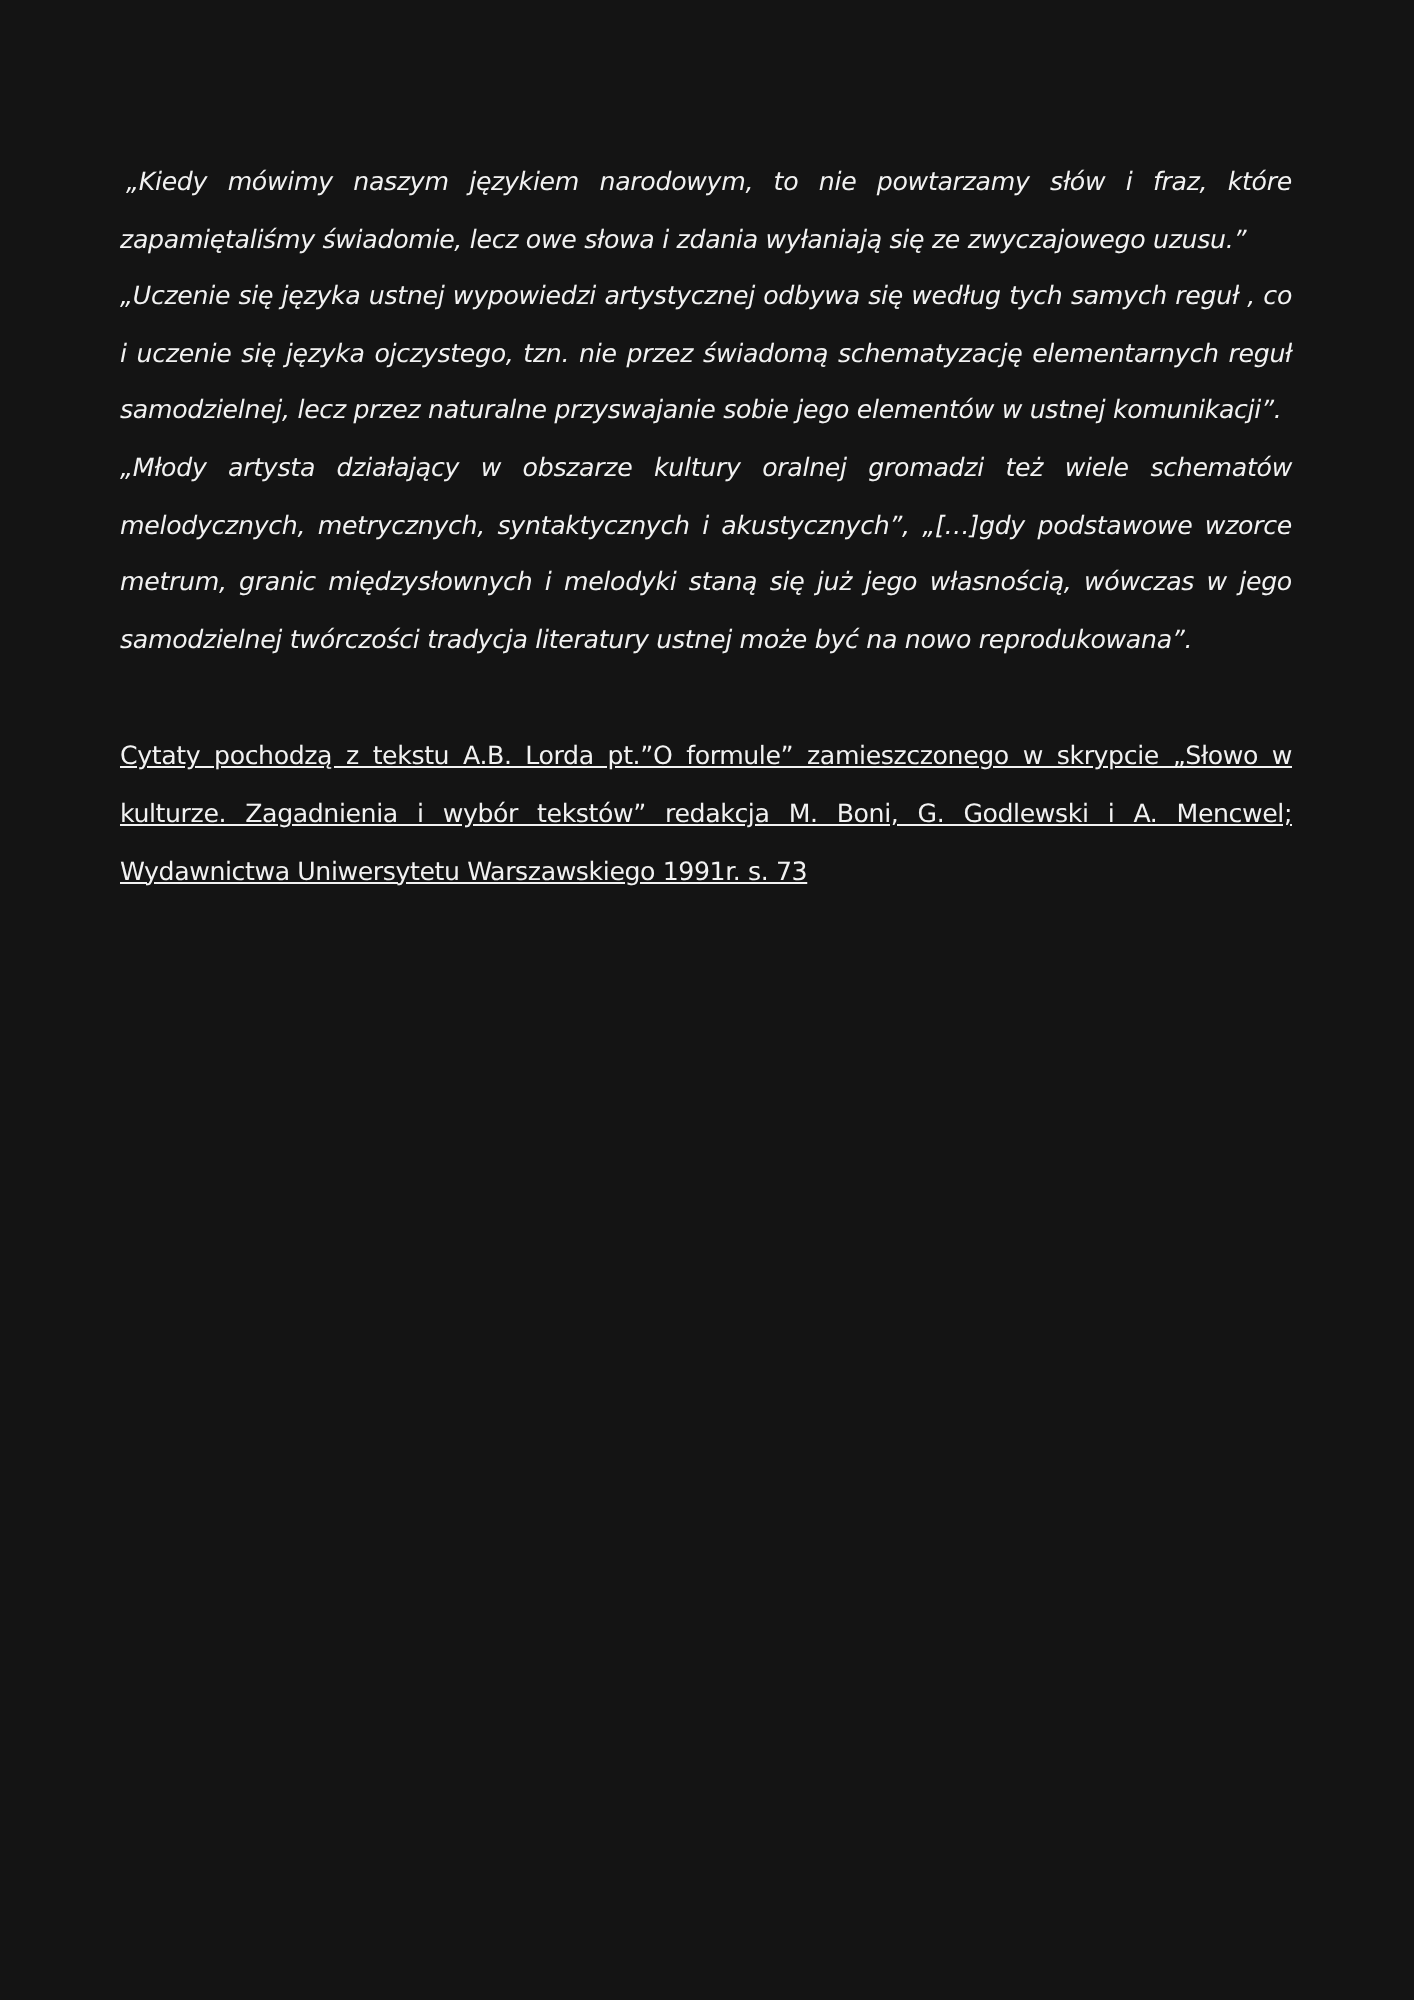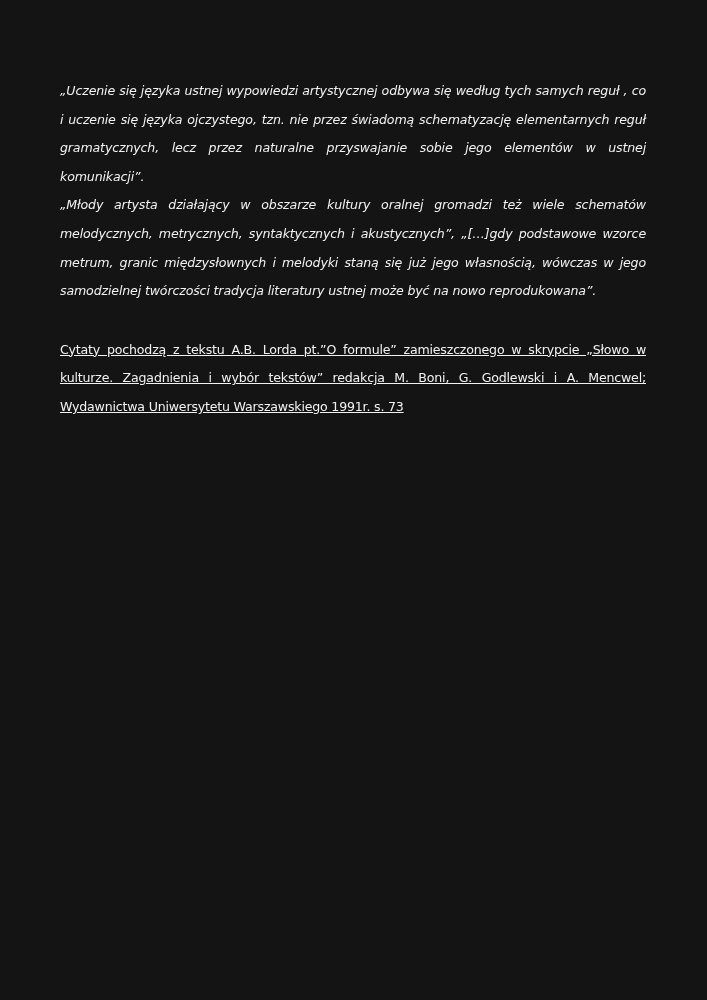"„Kiedy mówimy naszym językiem narodowym," p.quote { html: none -> <p>„Kiedy mówimy naszym językiem narodowym, to nie powtarzamy słów i fraz, które zapamiętaliśmy świadomie, lecz owe słowa i zdania wyłaniają się ze zwyczajowego uzusu.”</p> }
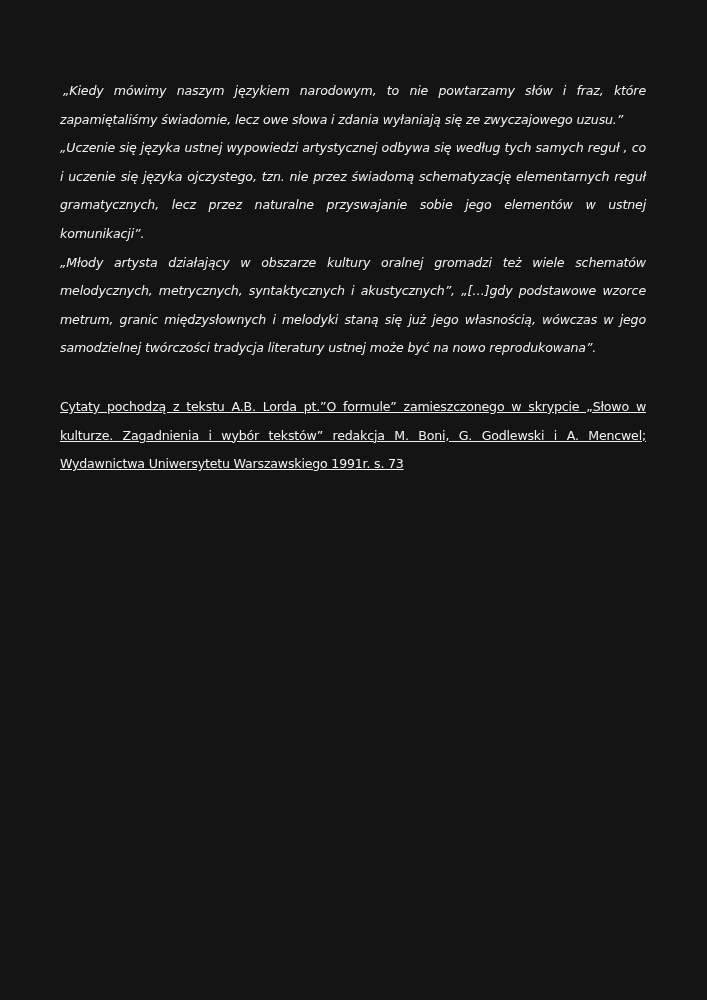"„Uczenie się języka ustnej wypowiedzi" p.quote { text: gramatycznych -> samodzielnej }
